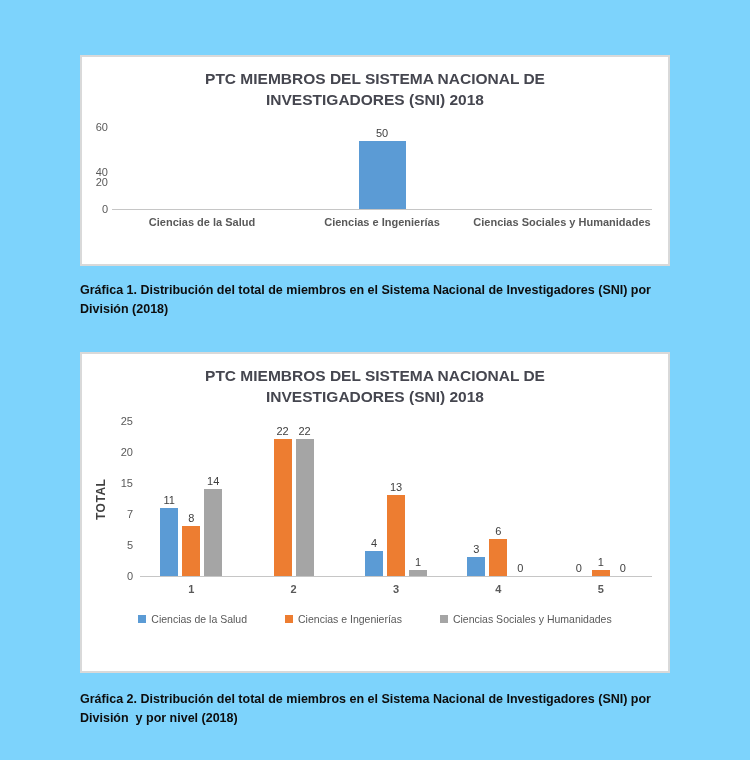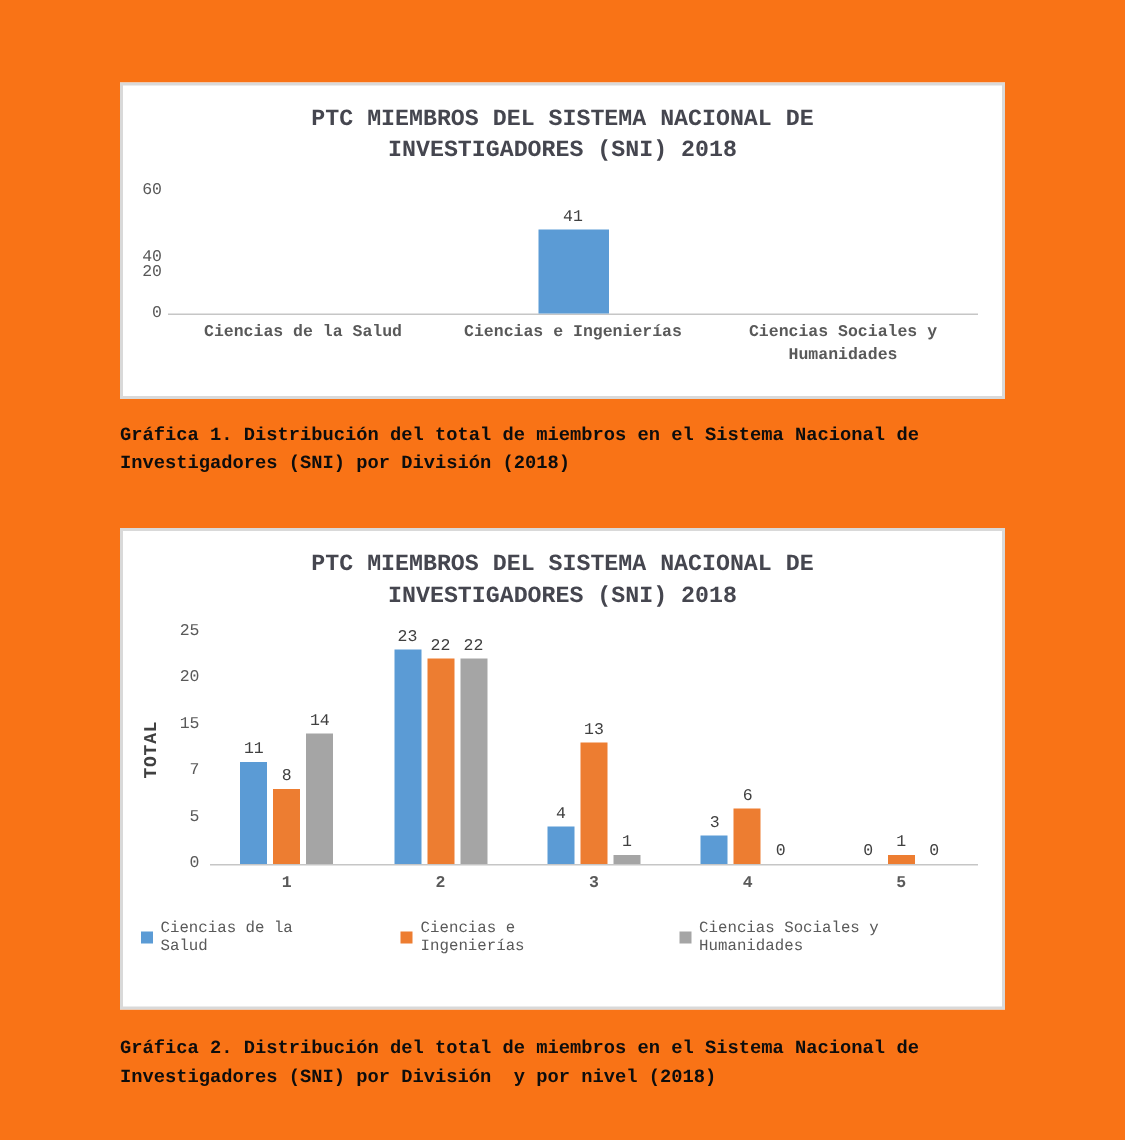"PTC MIEMBROS DEL SISTEMA NACIONAL" .page { background: #f97316 -> #7dd3fc; font-family: Liberation Mono, monospace -> none }
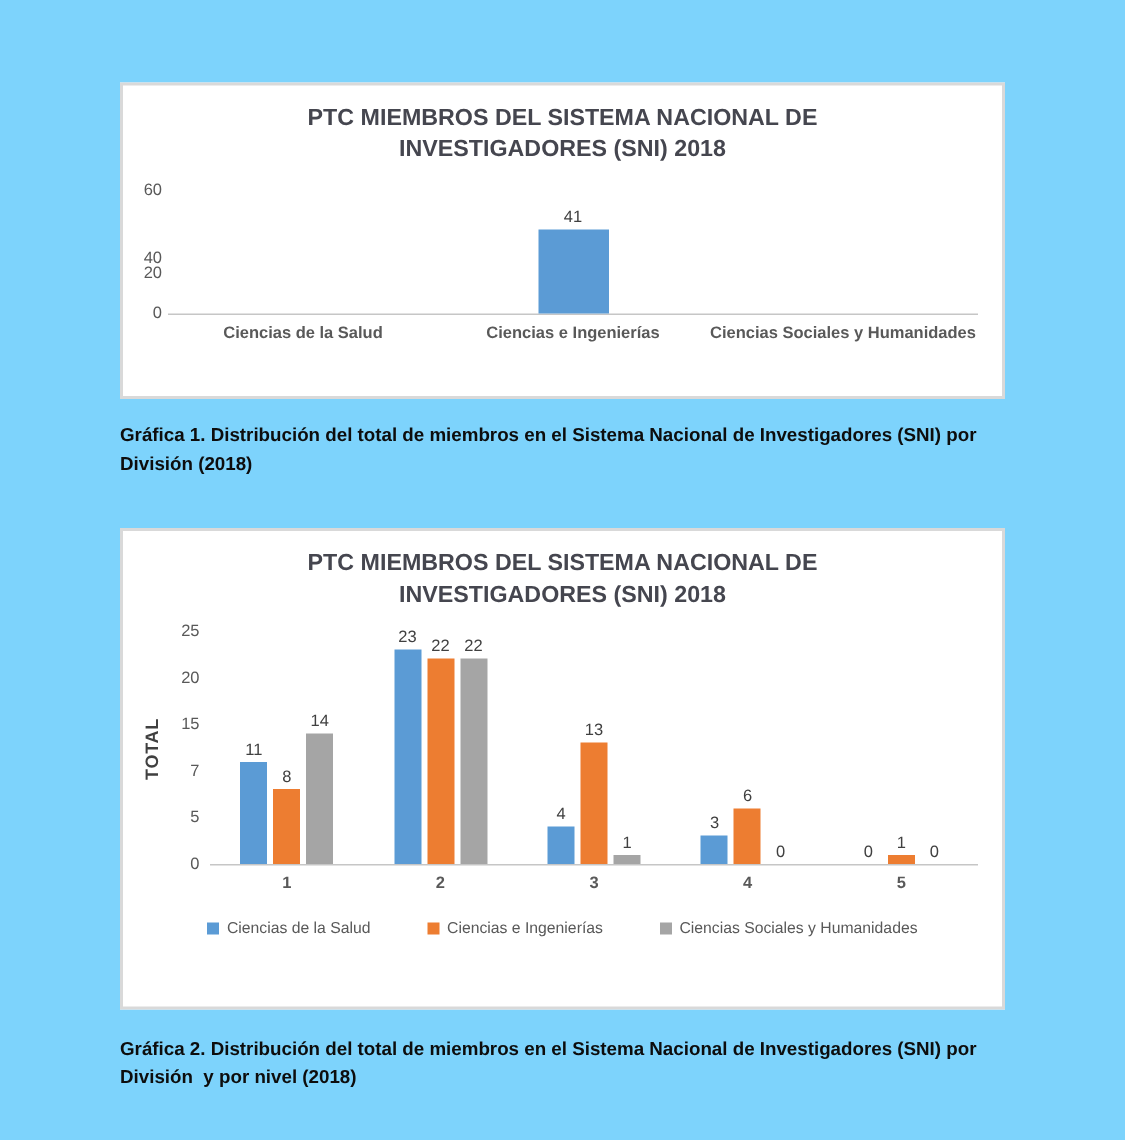"50" div.group { html: none -> <div> <div> <div>50</div> <div></div> </div> </div> }
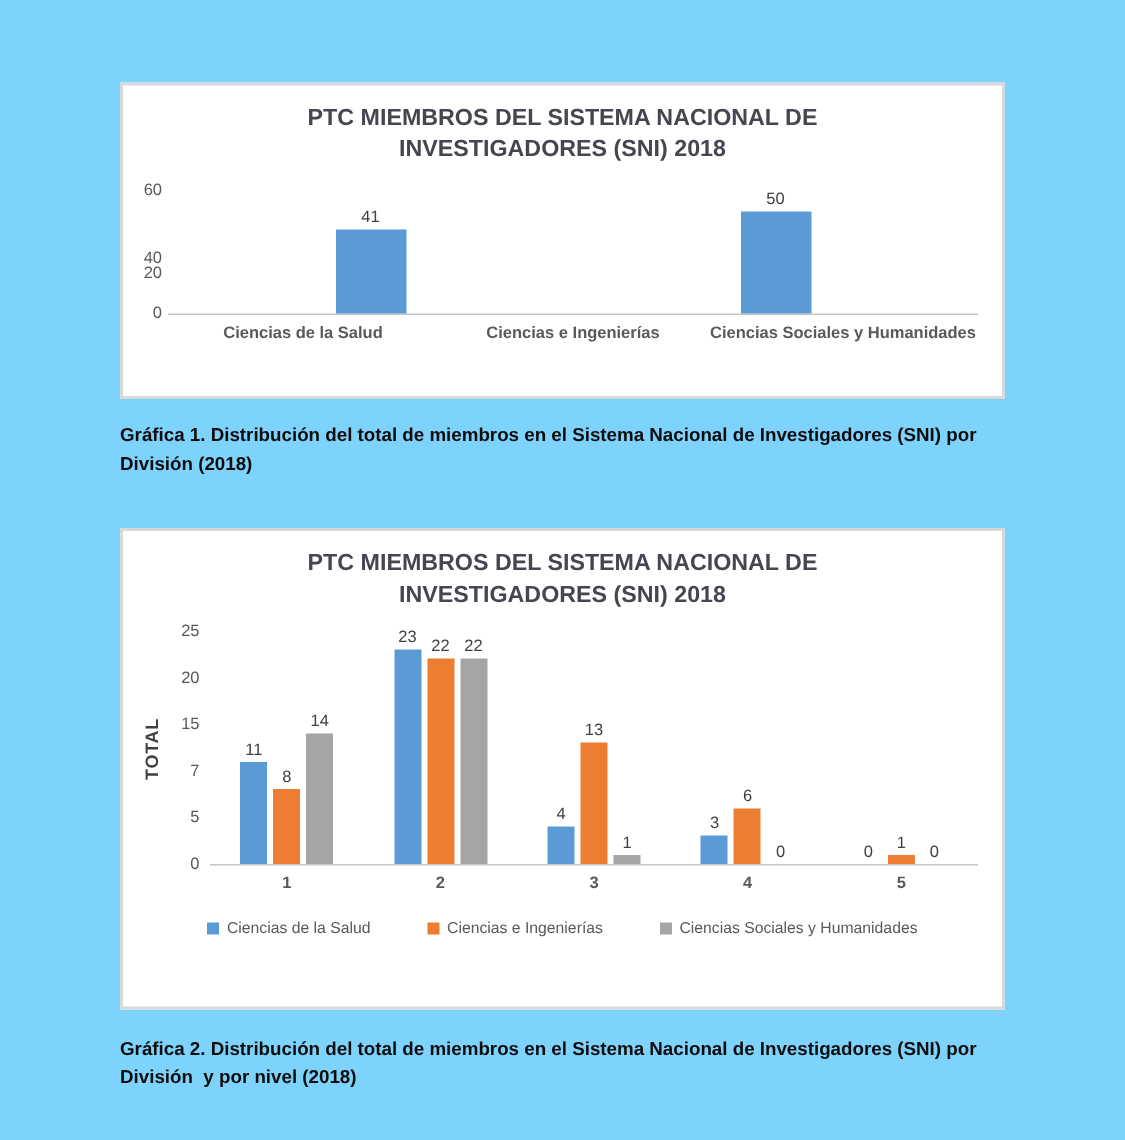"41" div.group { html: <div> <div> <div>41</div> <div></div> </div> </div> -> none }
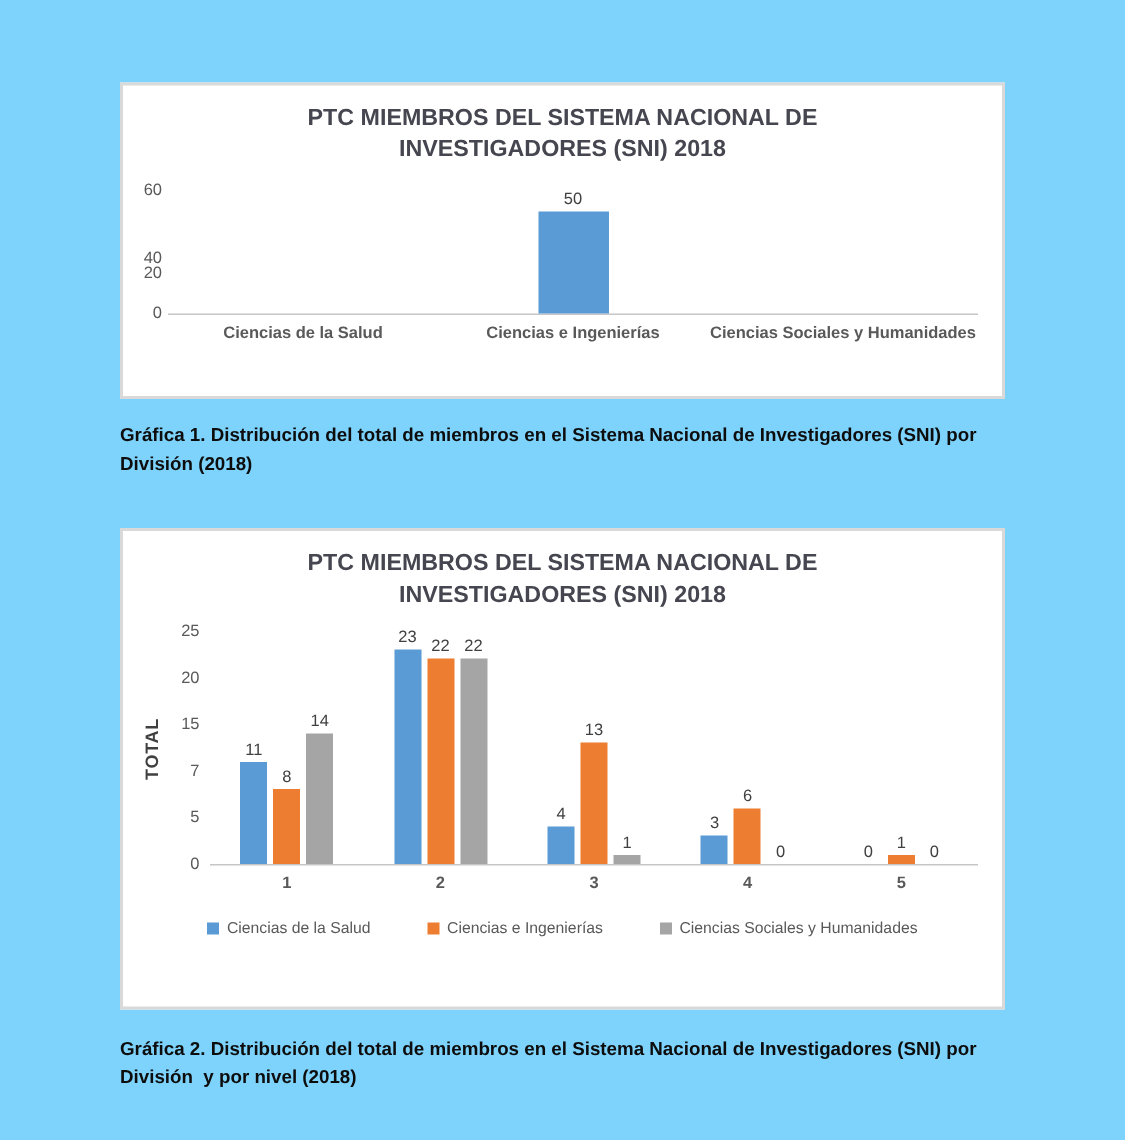"23" div.barwrap { html: <div> <div>23</div> <div></div> </div> -> none }
